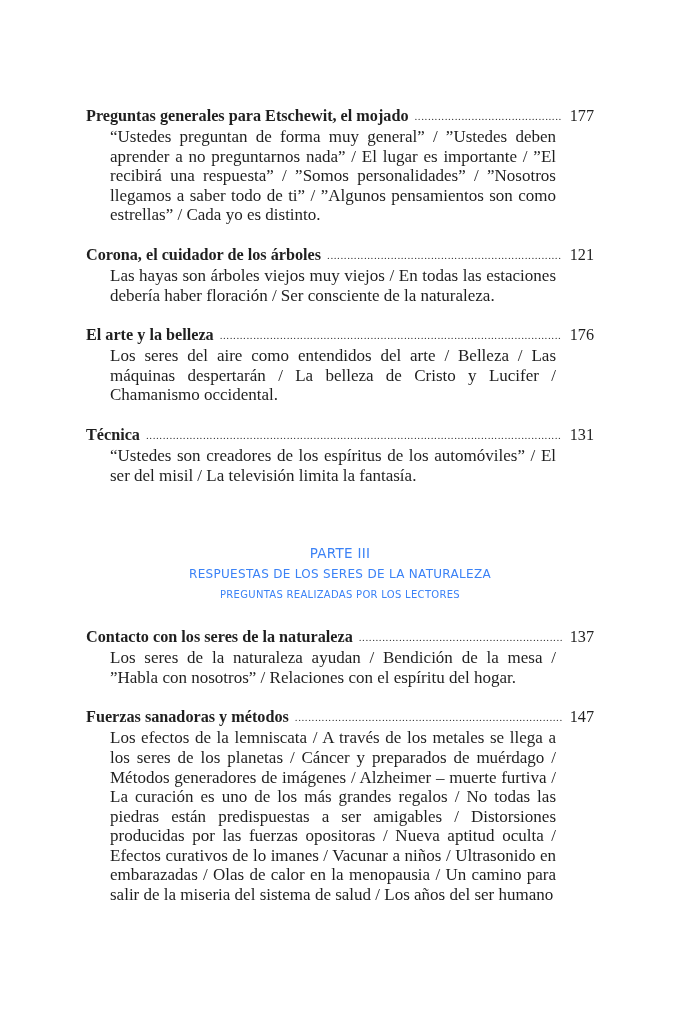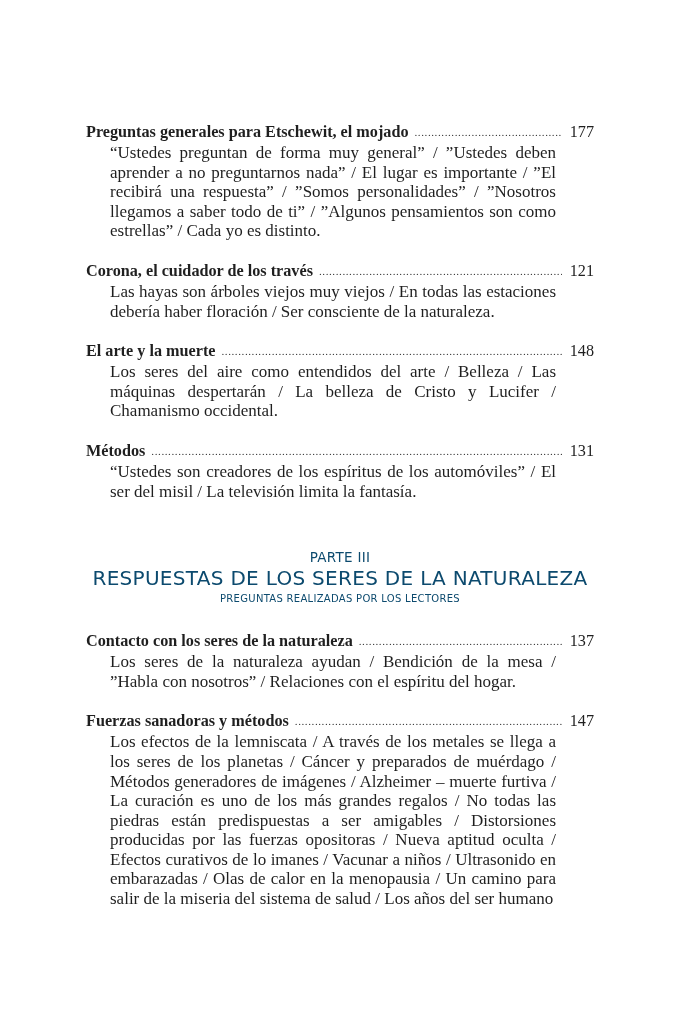"Preguntas generales para Etschewit, el" .entry-head { margin-top: 16px -> none }
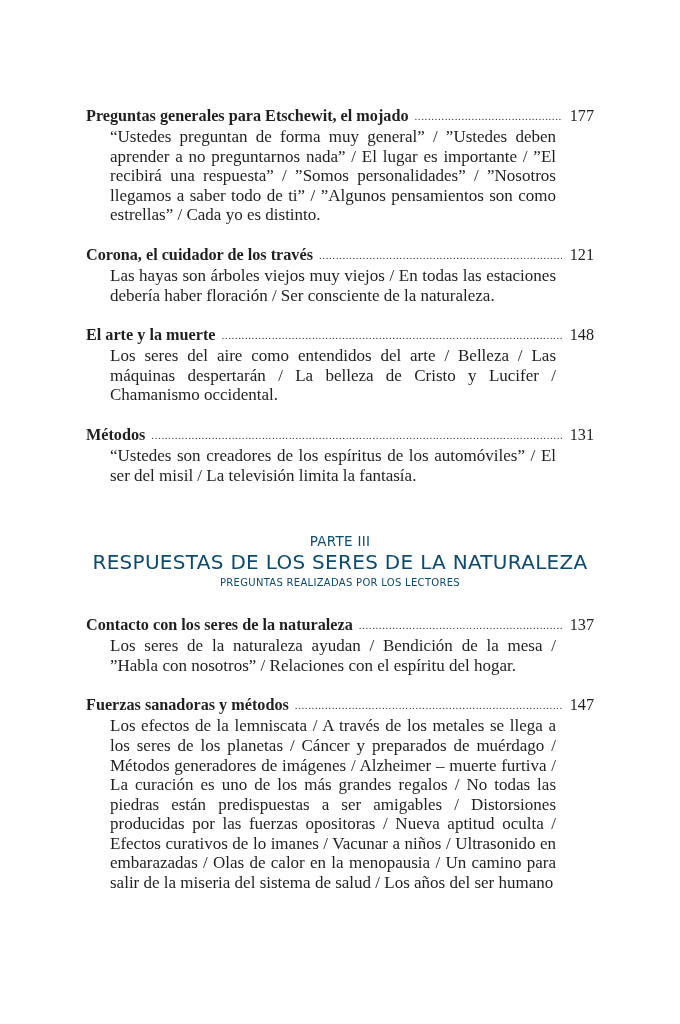"Corona, el cuidador de los" span.entry-title { text: través -> árboles }
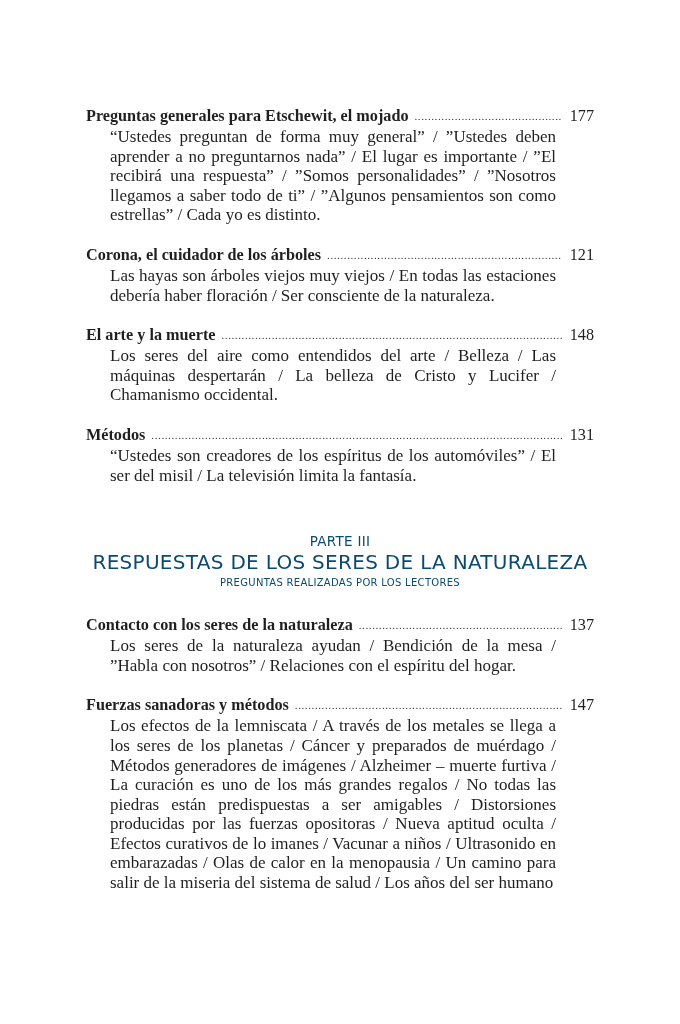"El arte y la muerte" span.entry-title { text: muerte -> belleza }
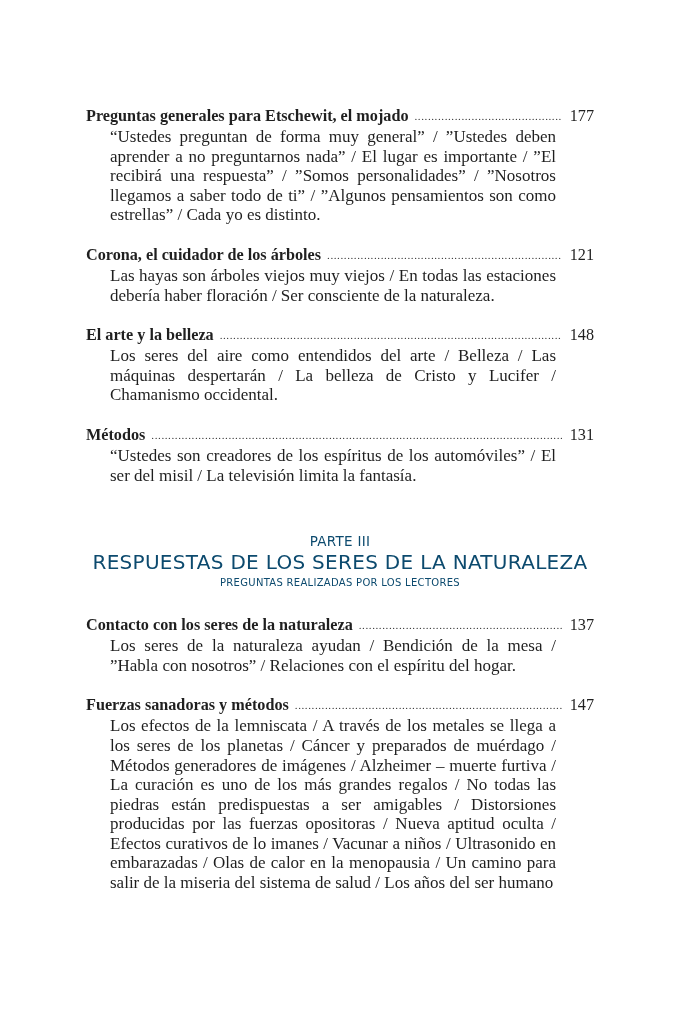"148" span.entry-page { text: 148 -> 176 }
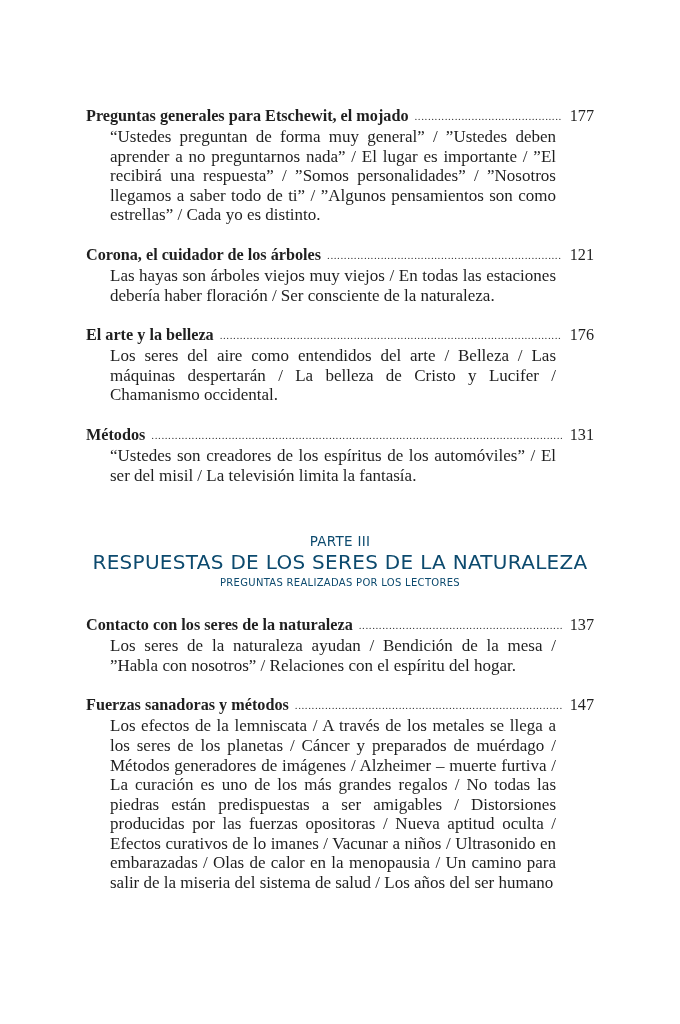"Métodos" span.entry-title { text: Métodos -> Técnica }
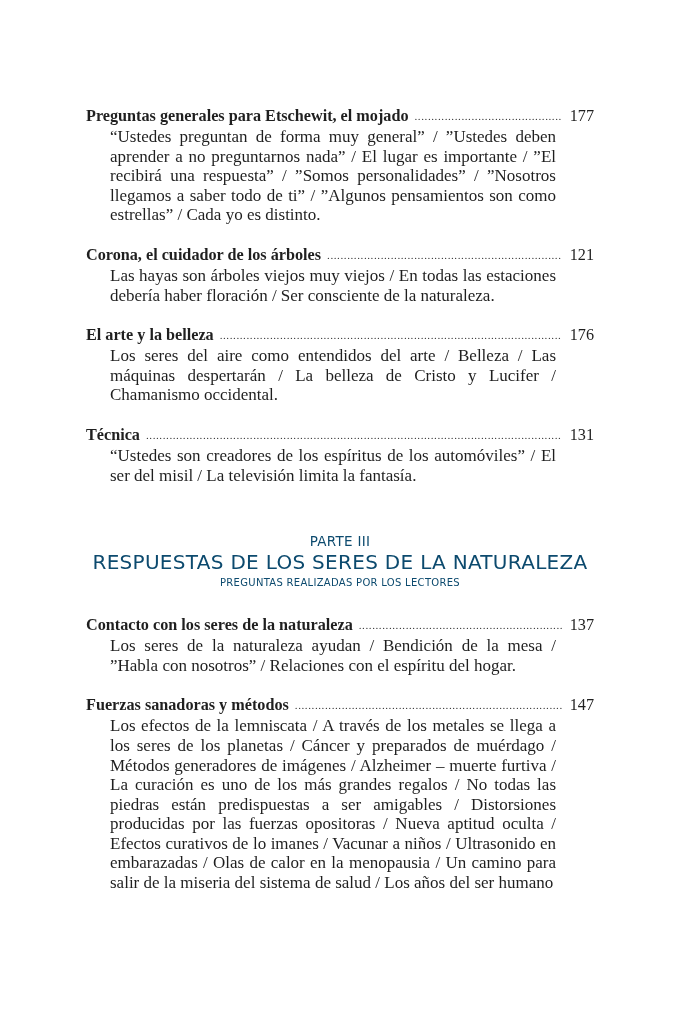"PARTE III" .part { color: #0c4a6e -> #3b82f6; margin-top: 46px -> 58px }
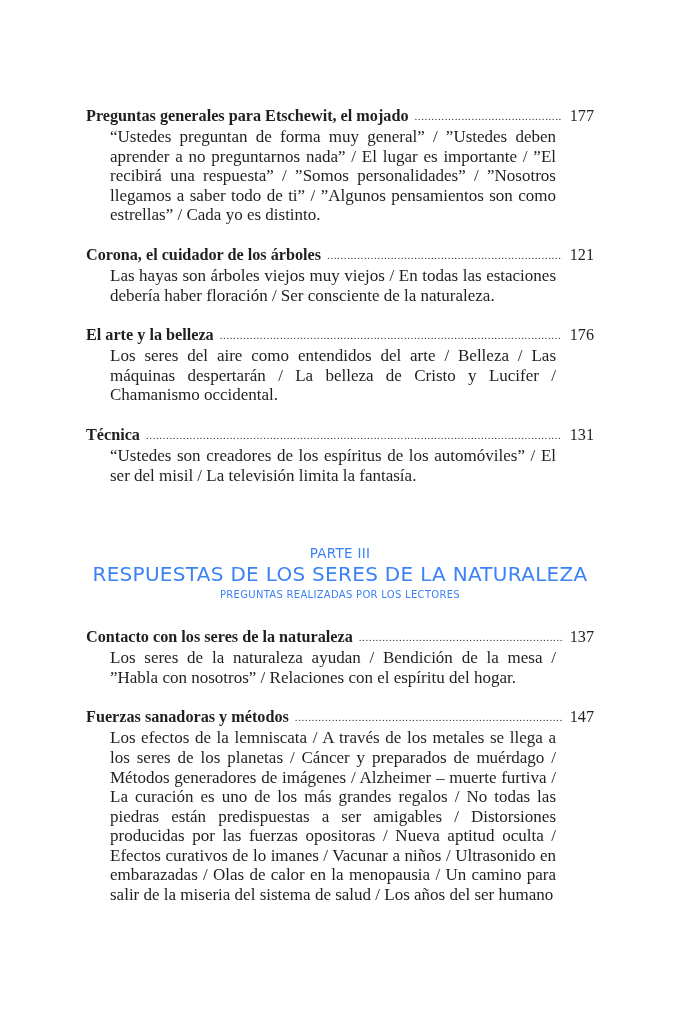"RESPUESTAS DE LOS SERES DE" .part-title { font-size: 20px -> 12px }
